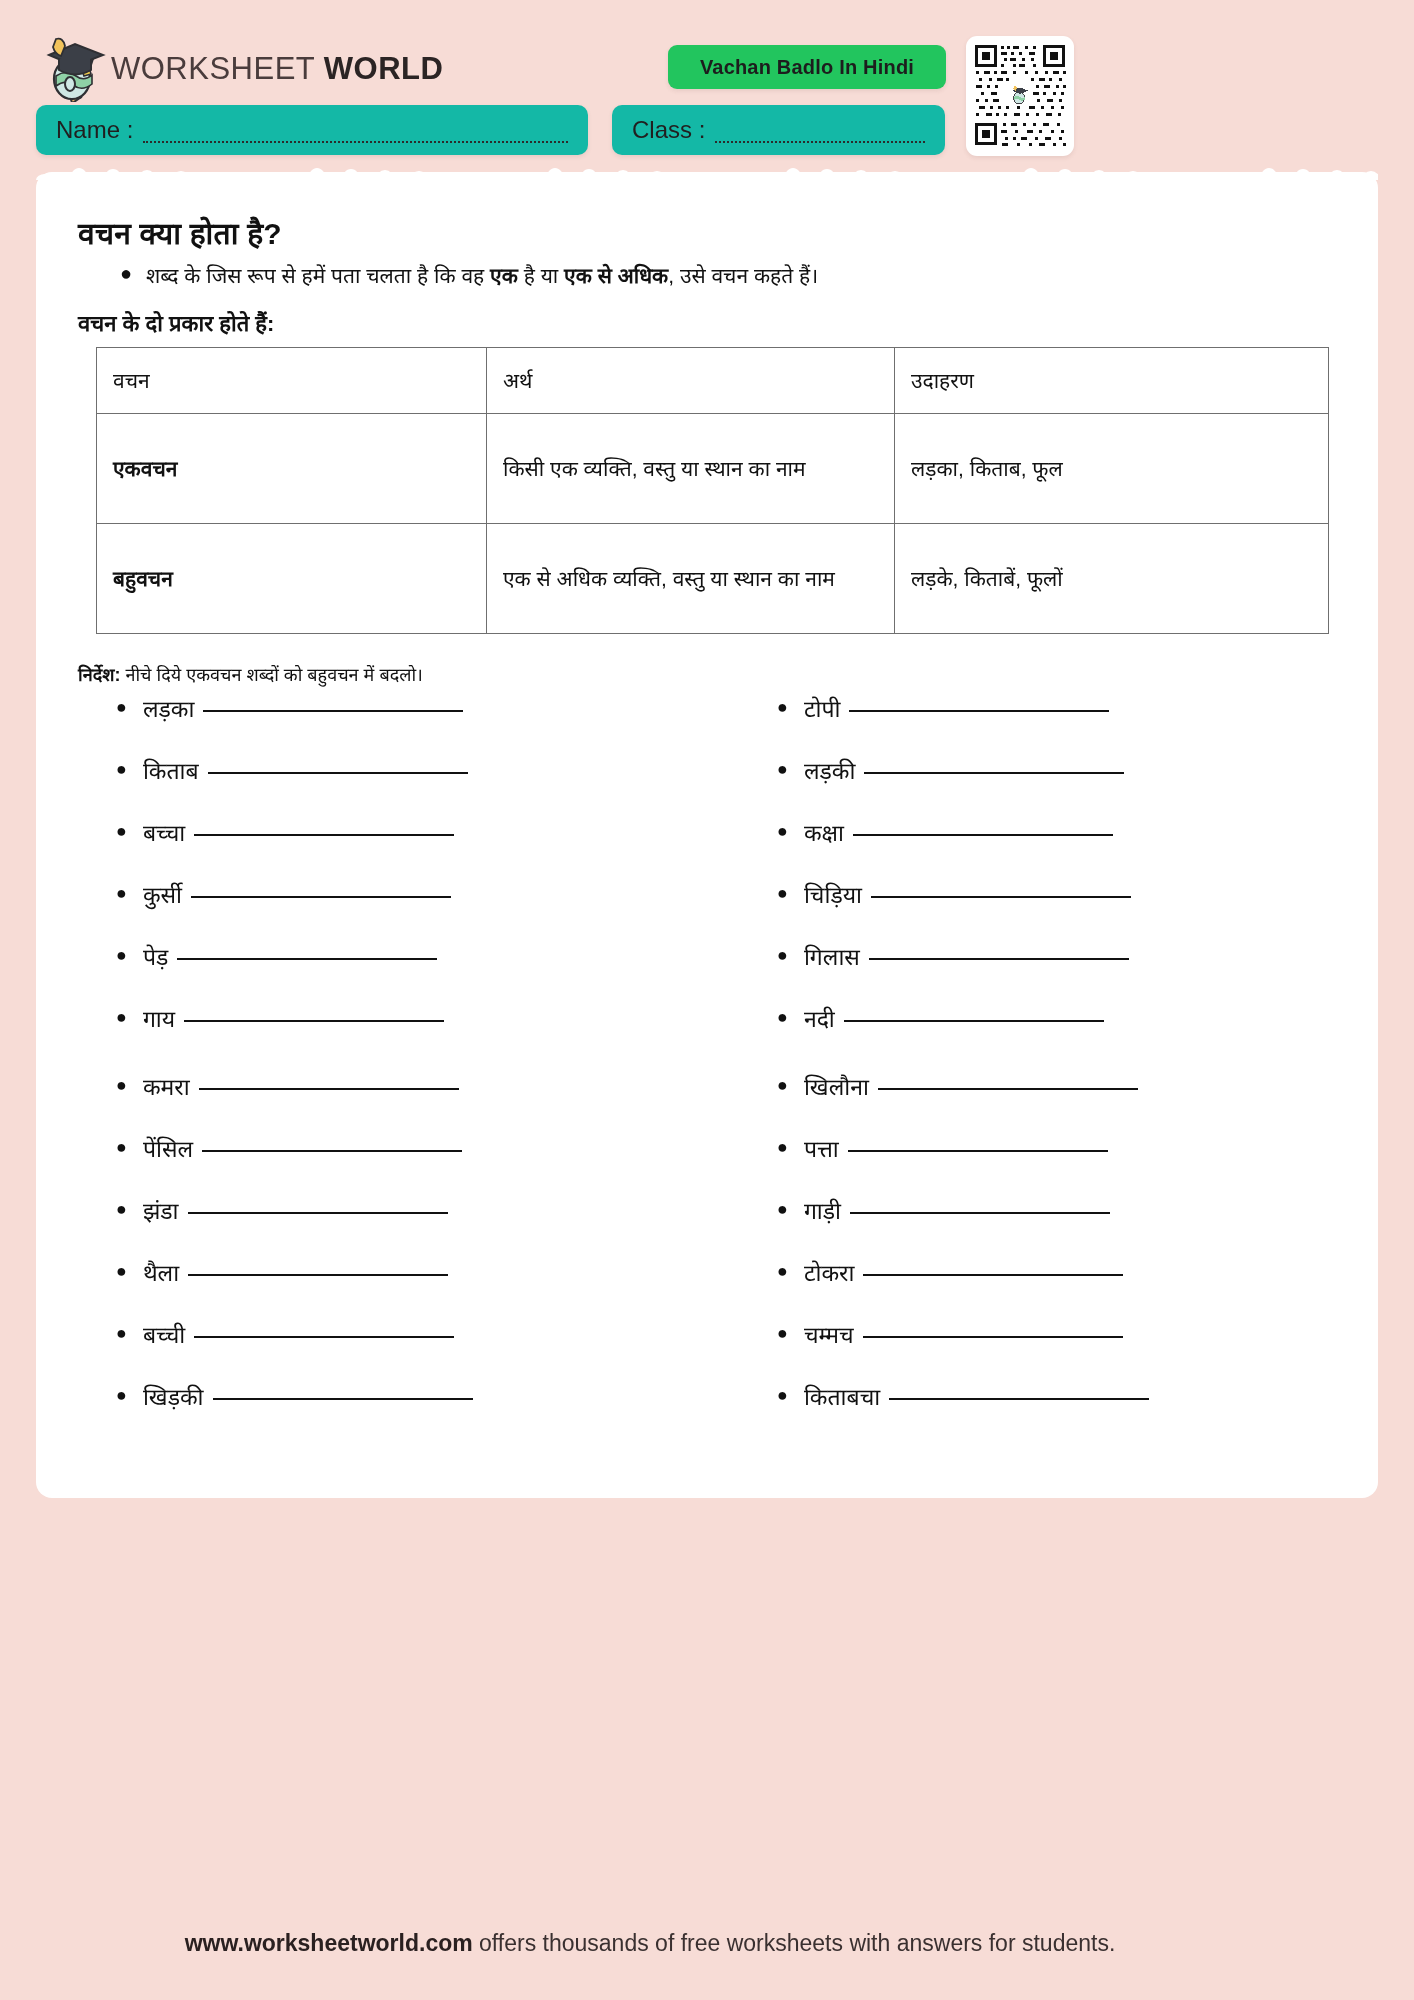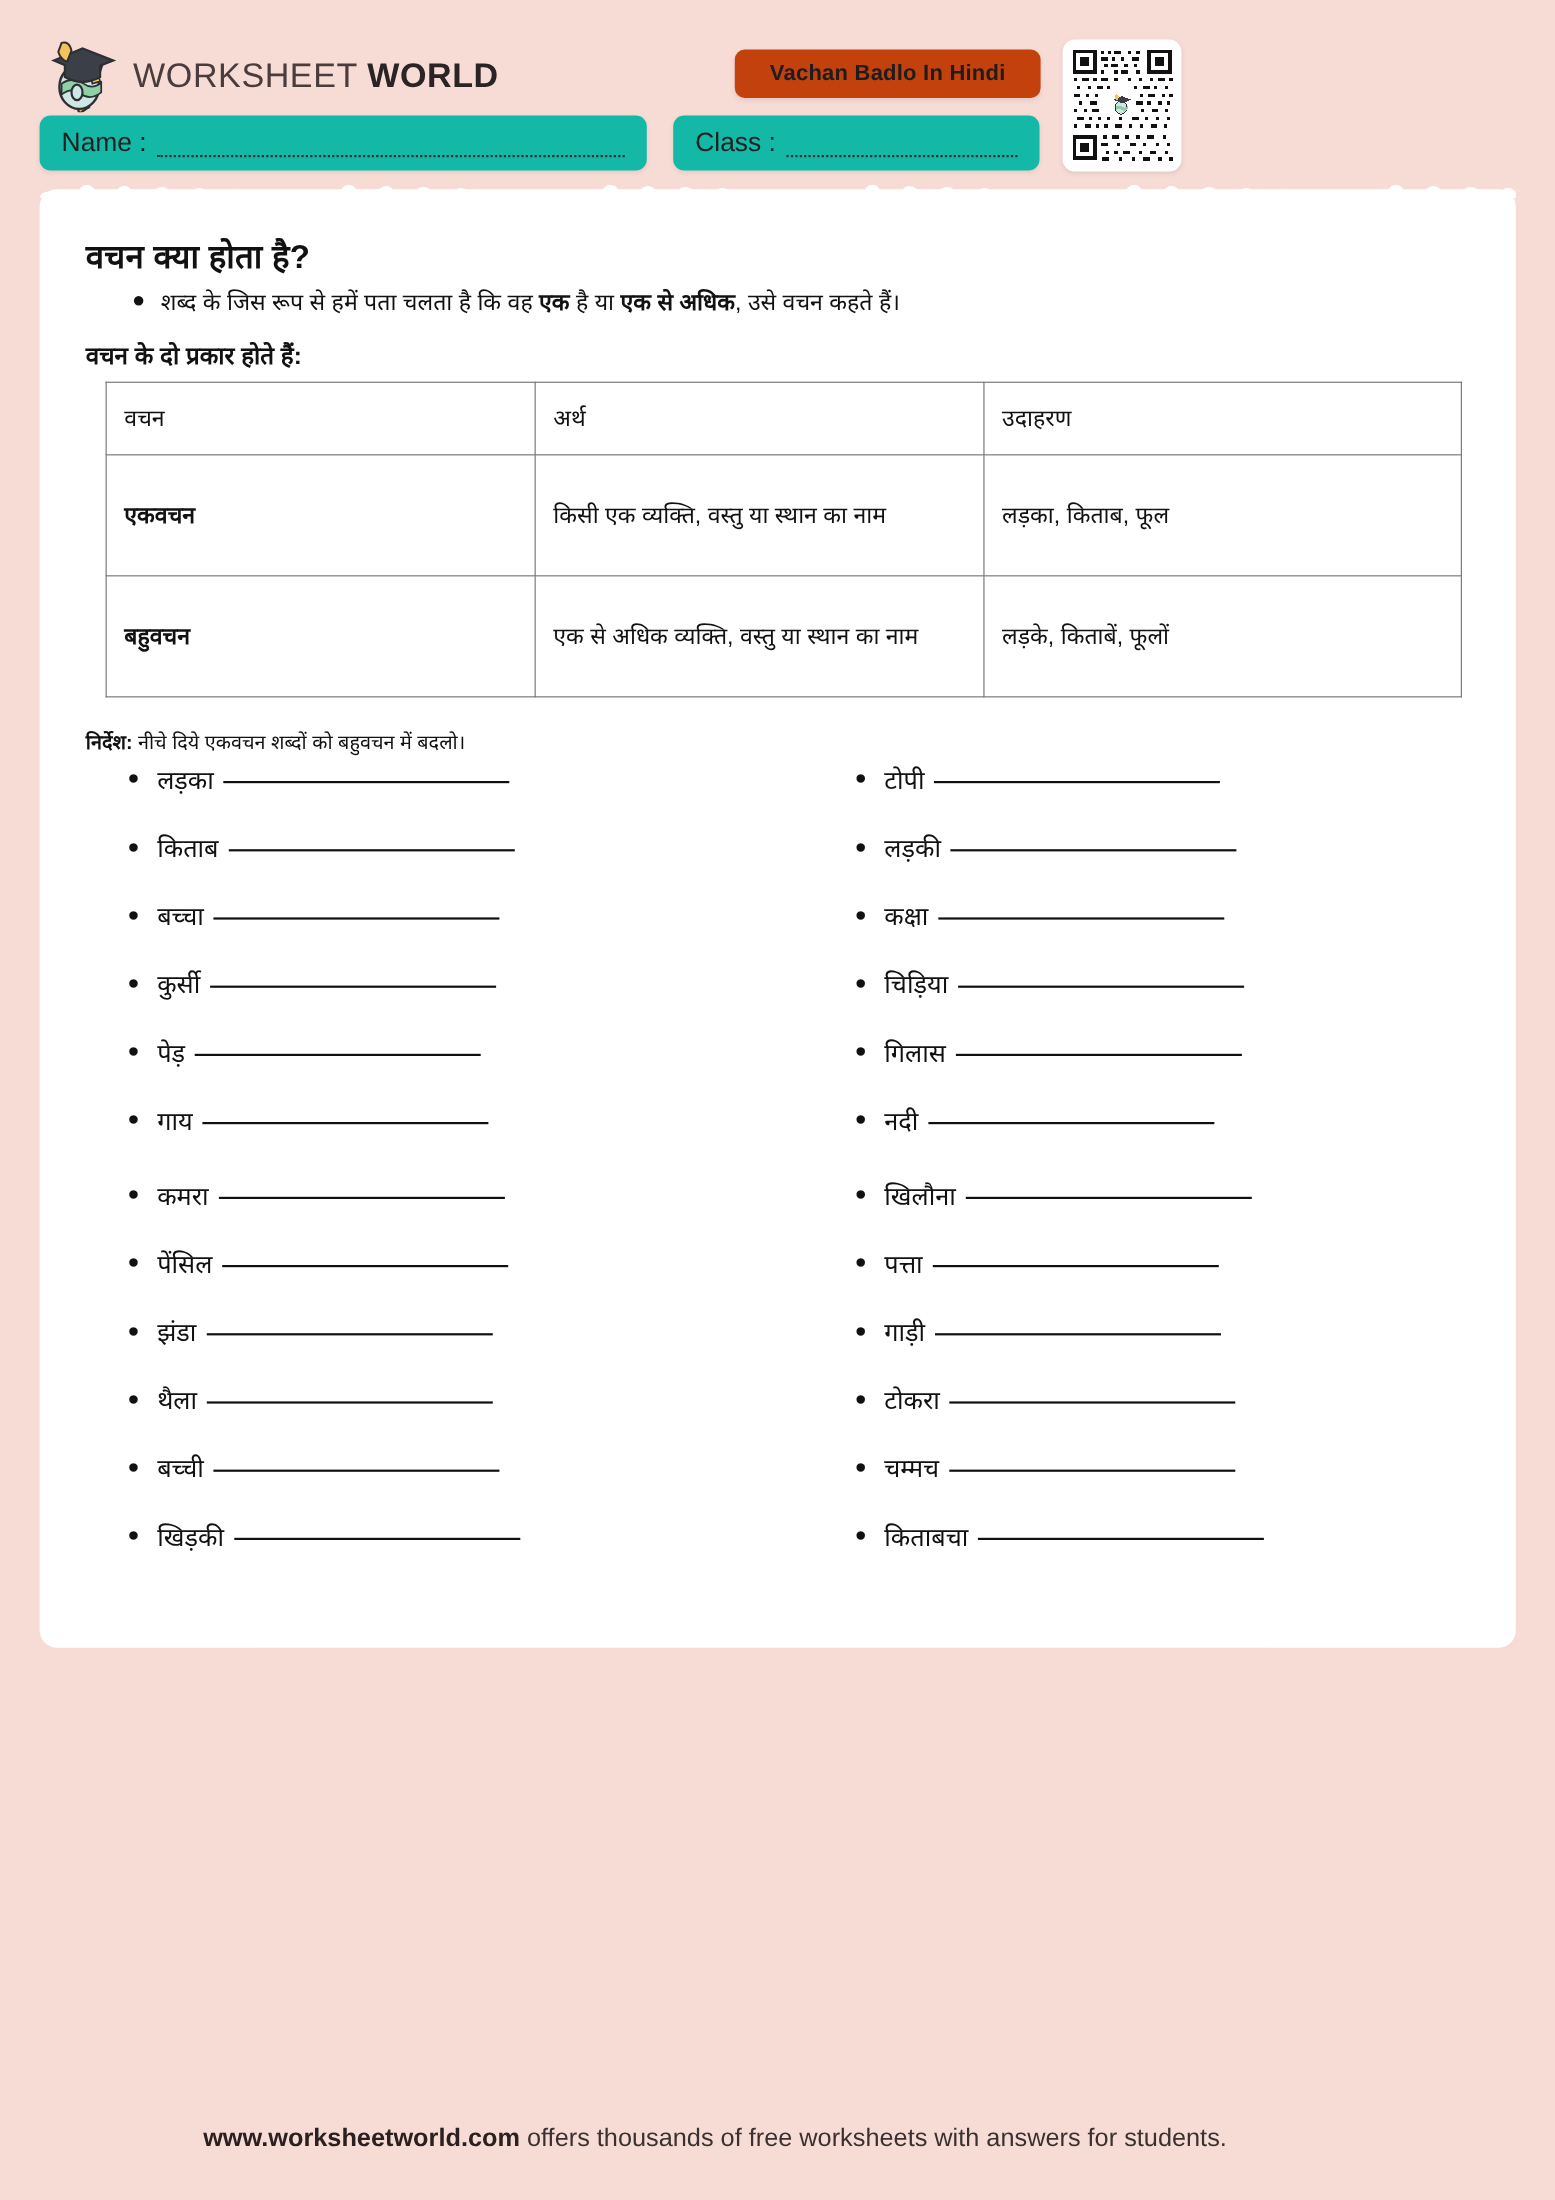"WORKSHEET WORLD" .brand { gap: 14px -> 4px }
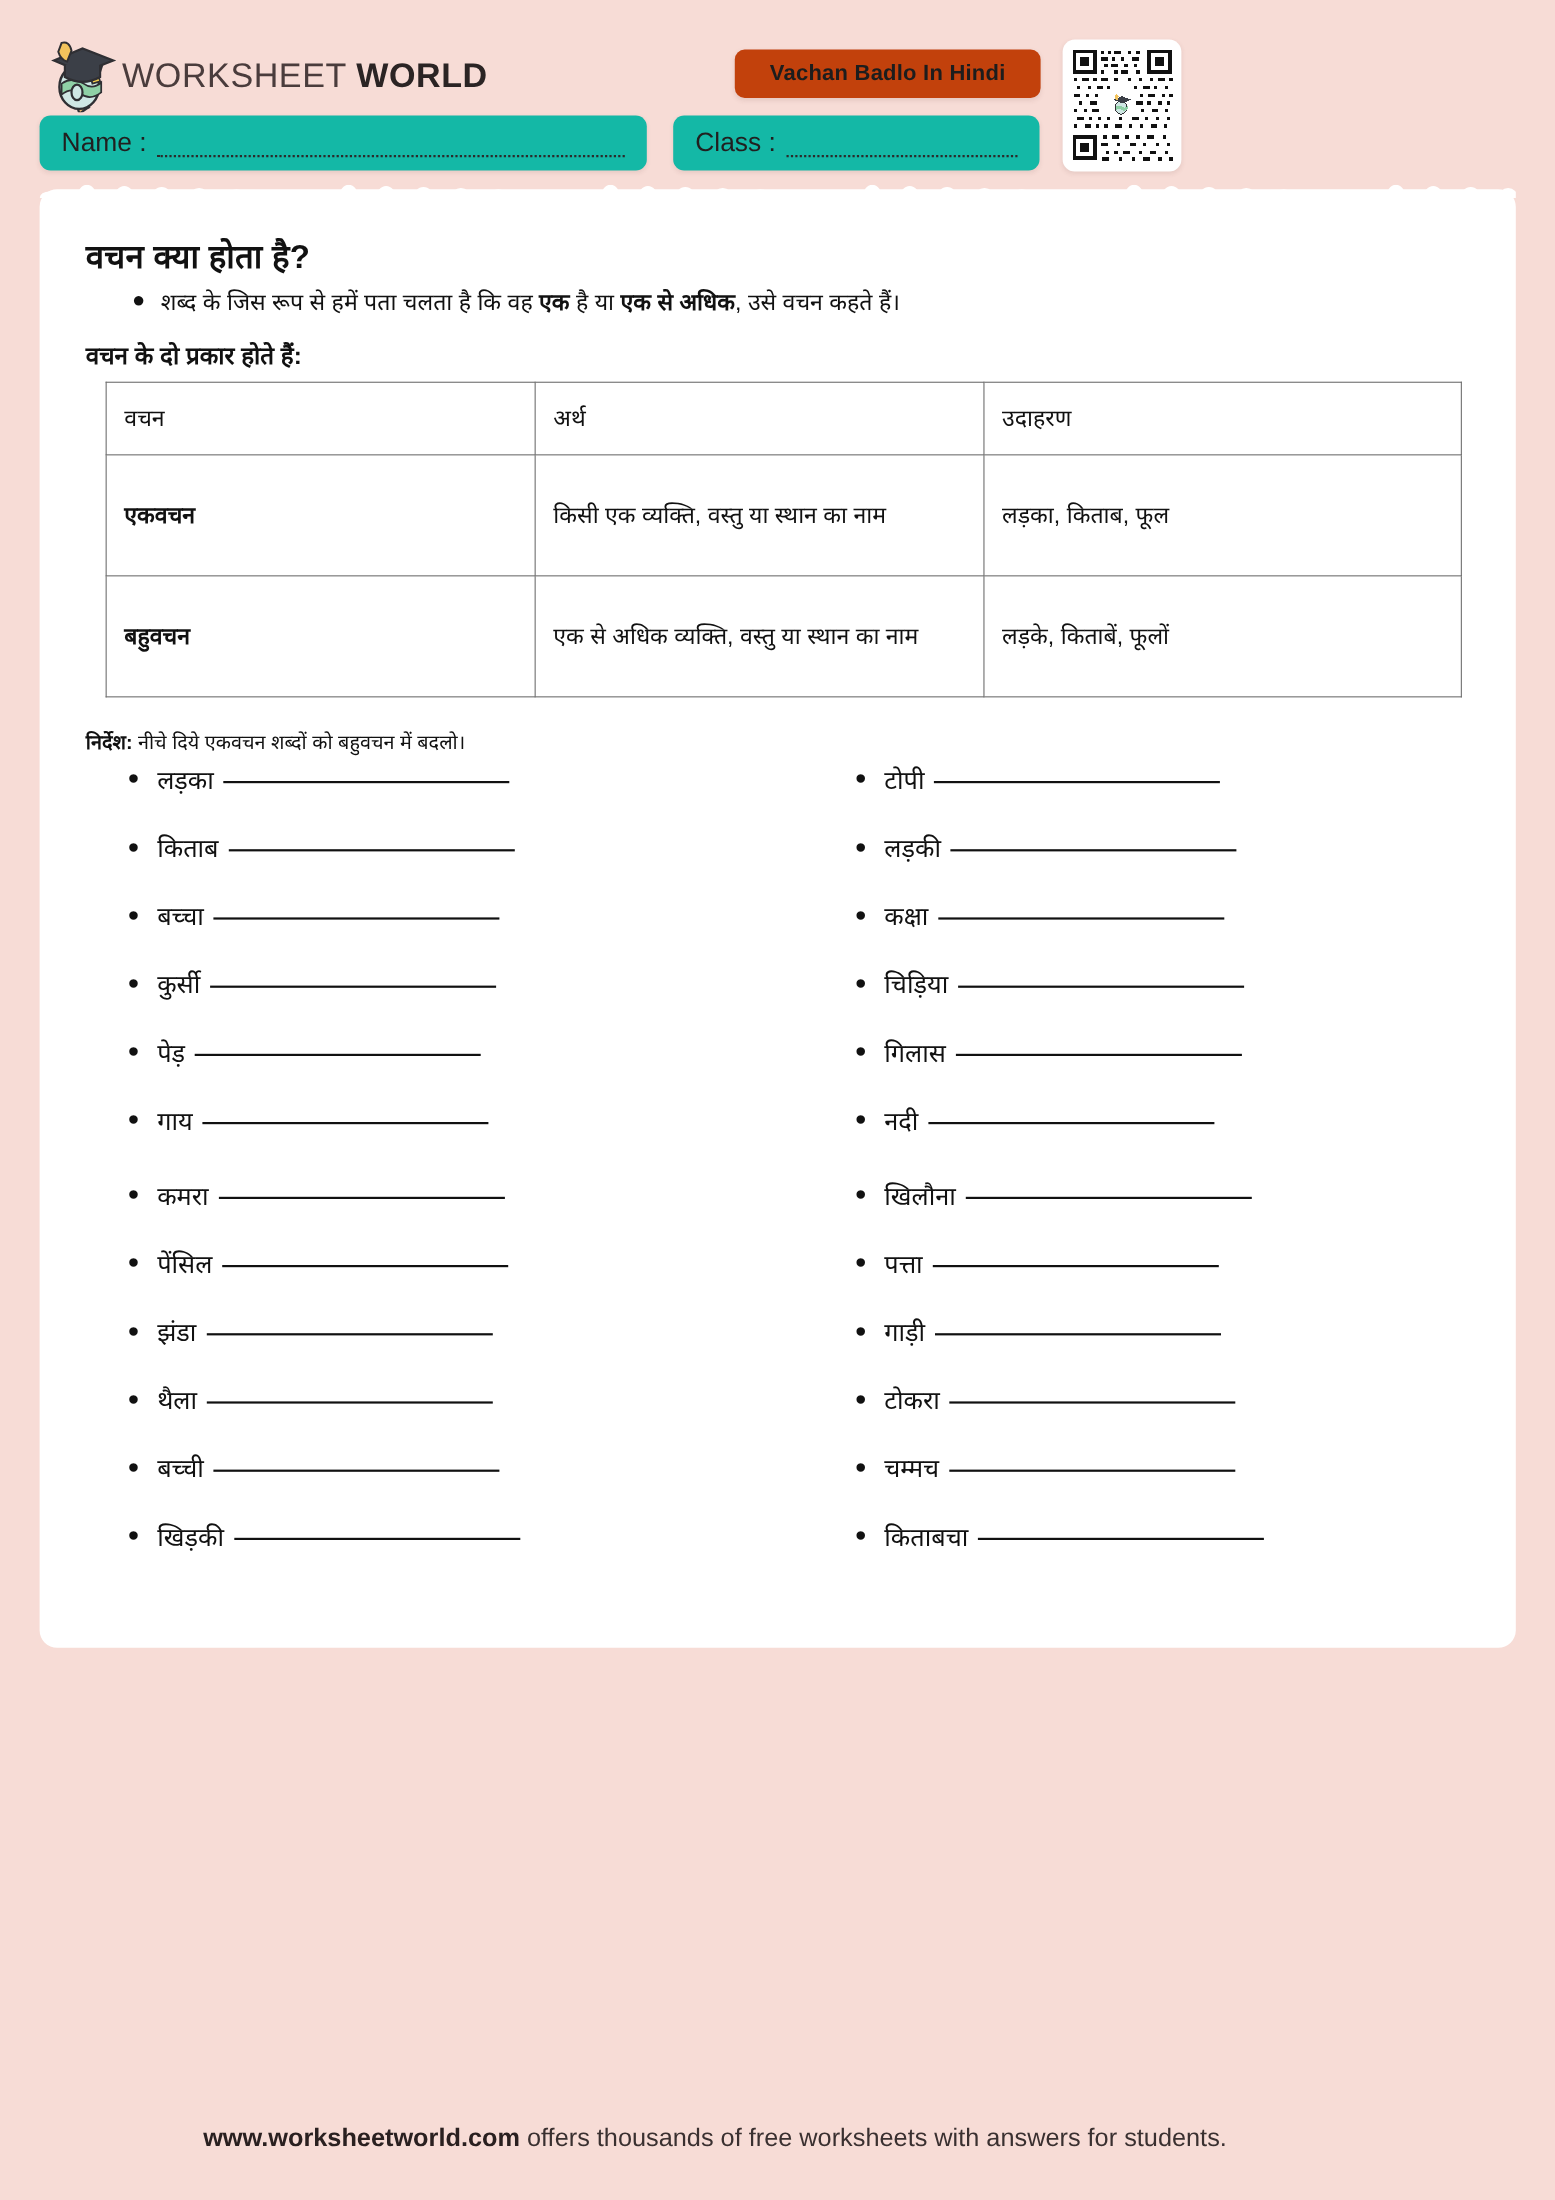"Vachan Badlo In Hindi" .title-pill { background: #c2410c -> #22c55e }
